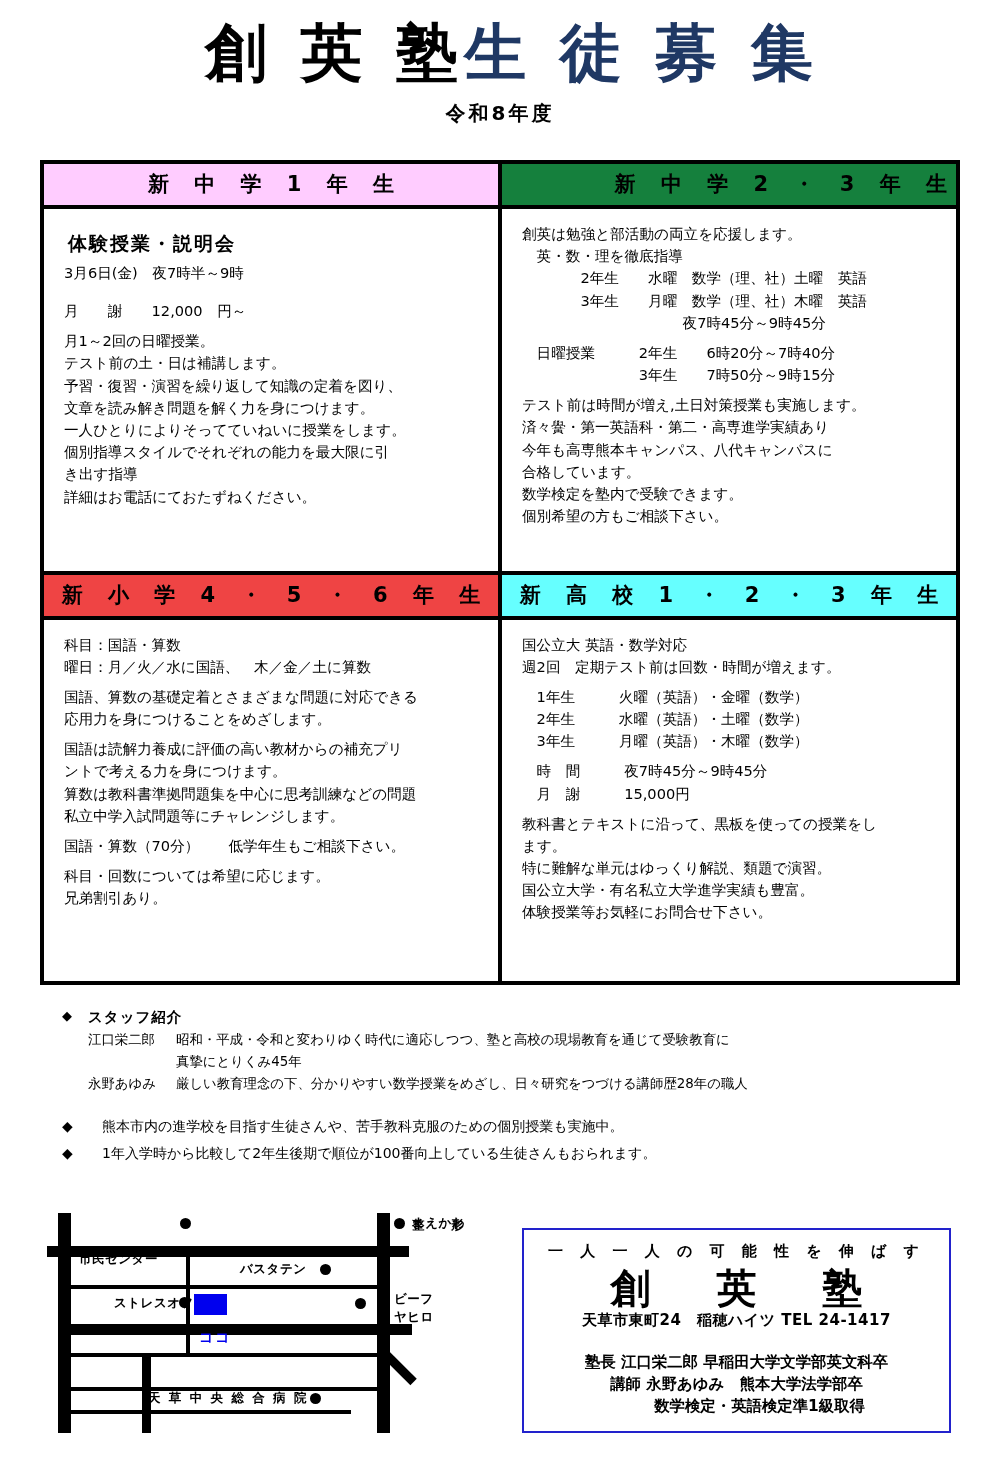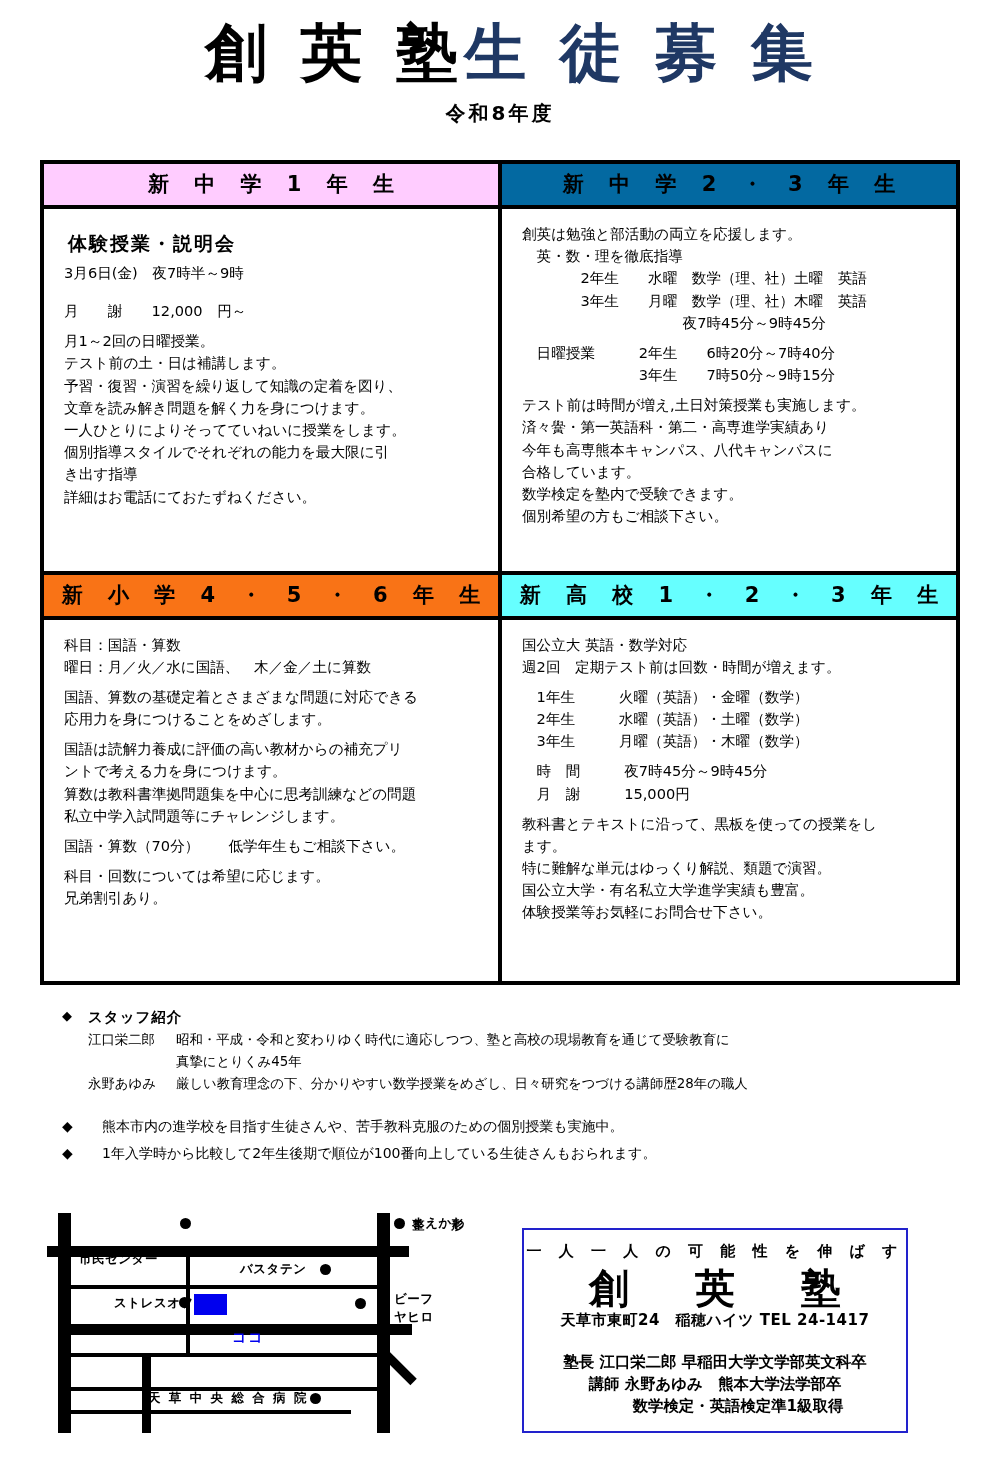"新 中 学 2 ・" div.hdr { background: #0369a1 -> #15803d; text-align: none -> right }
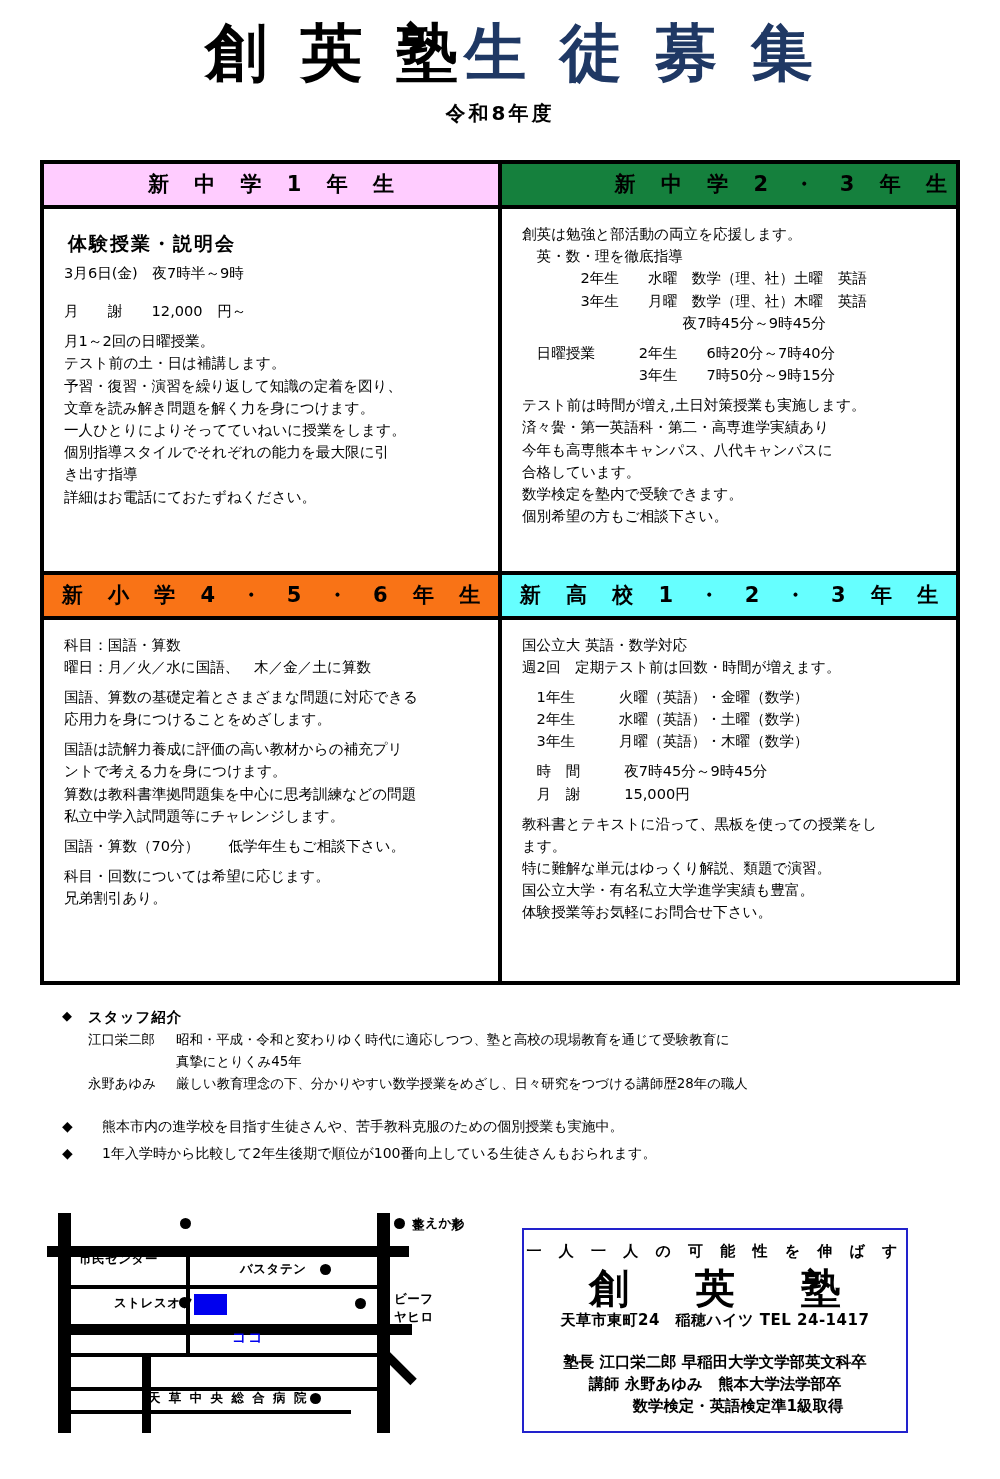"新 小 学 4 ・" div.hdr { background: #f97316 -> #ef4444 }
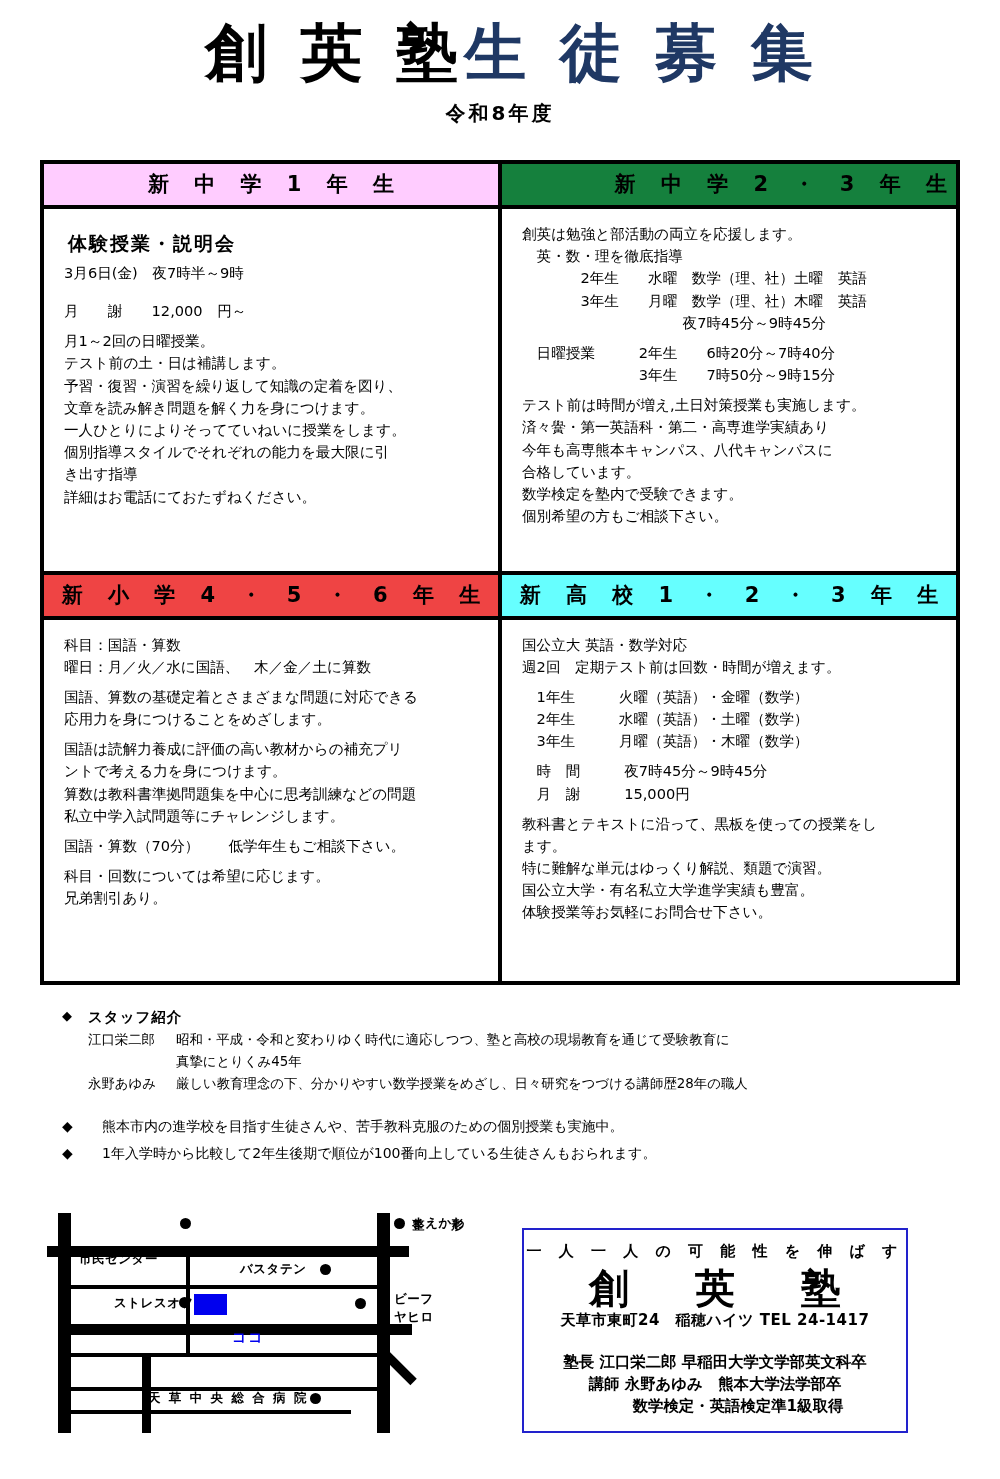"一 人 一 人 の" .infobox { width: 386px -> 429px }
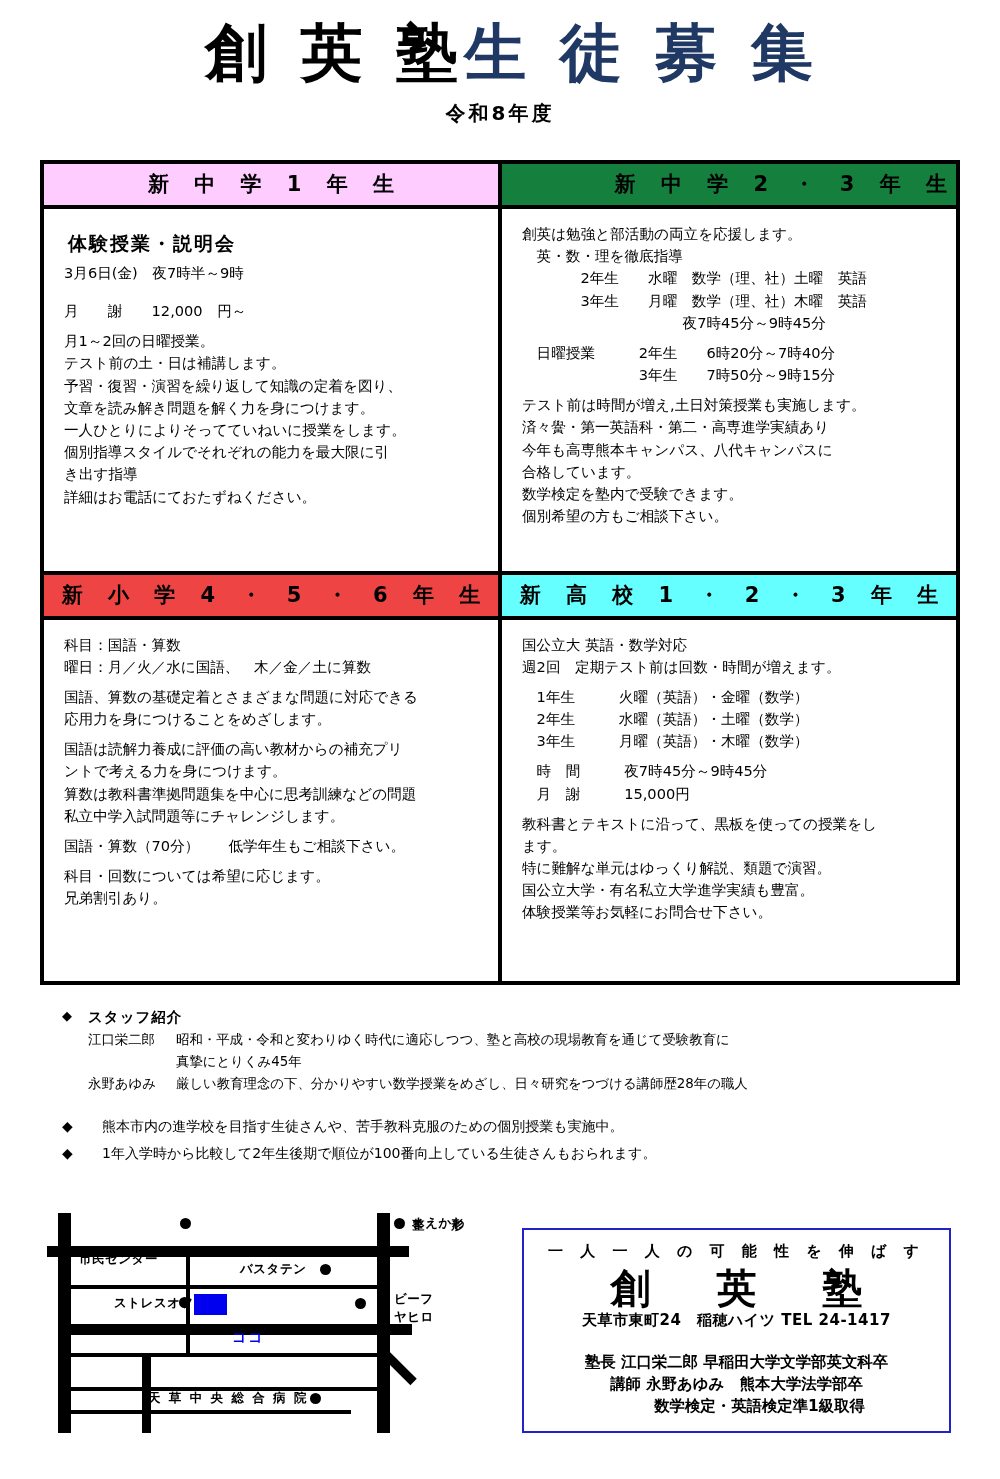"ココ" div.heretext { left: 190px -> 157px }
